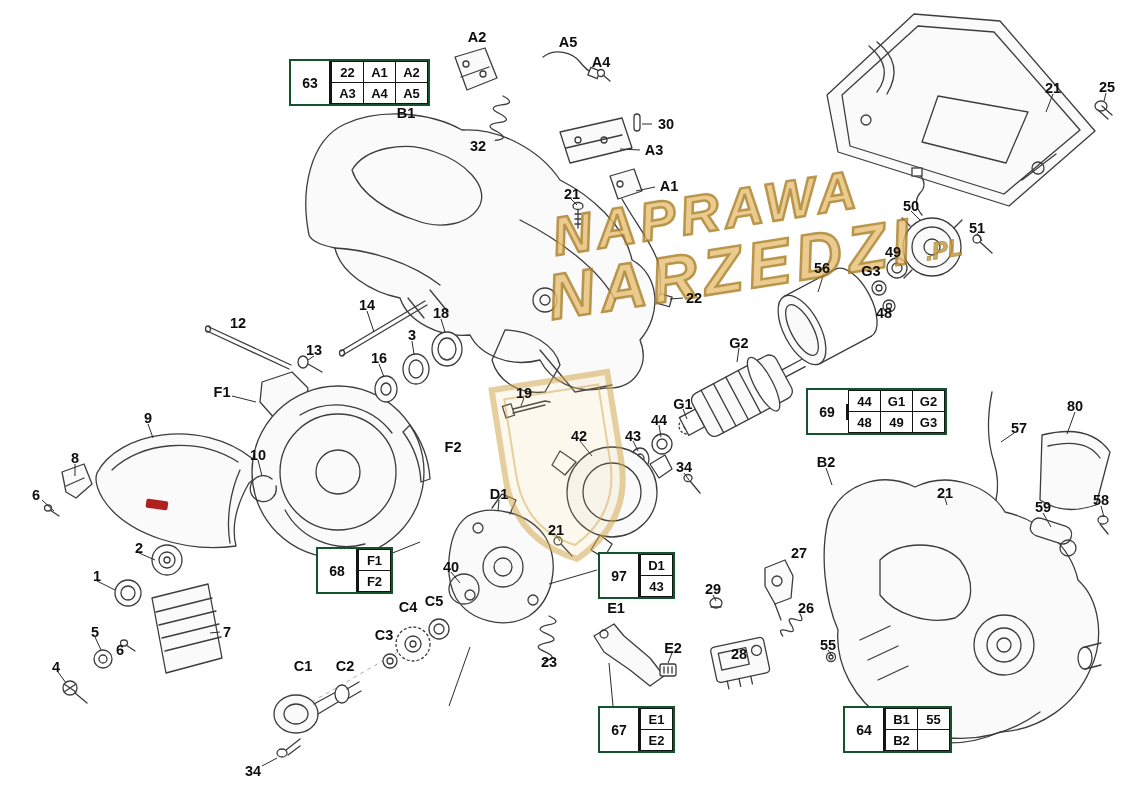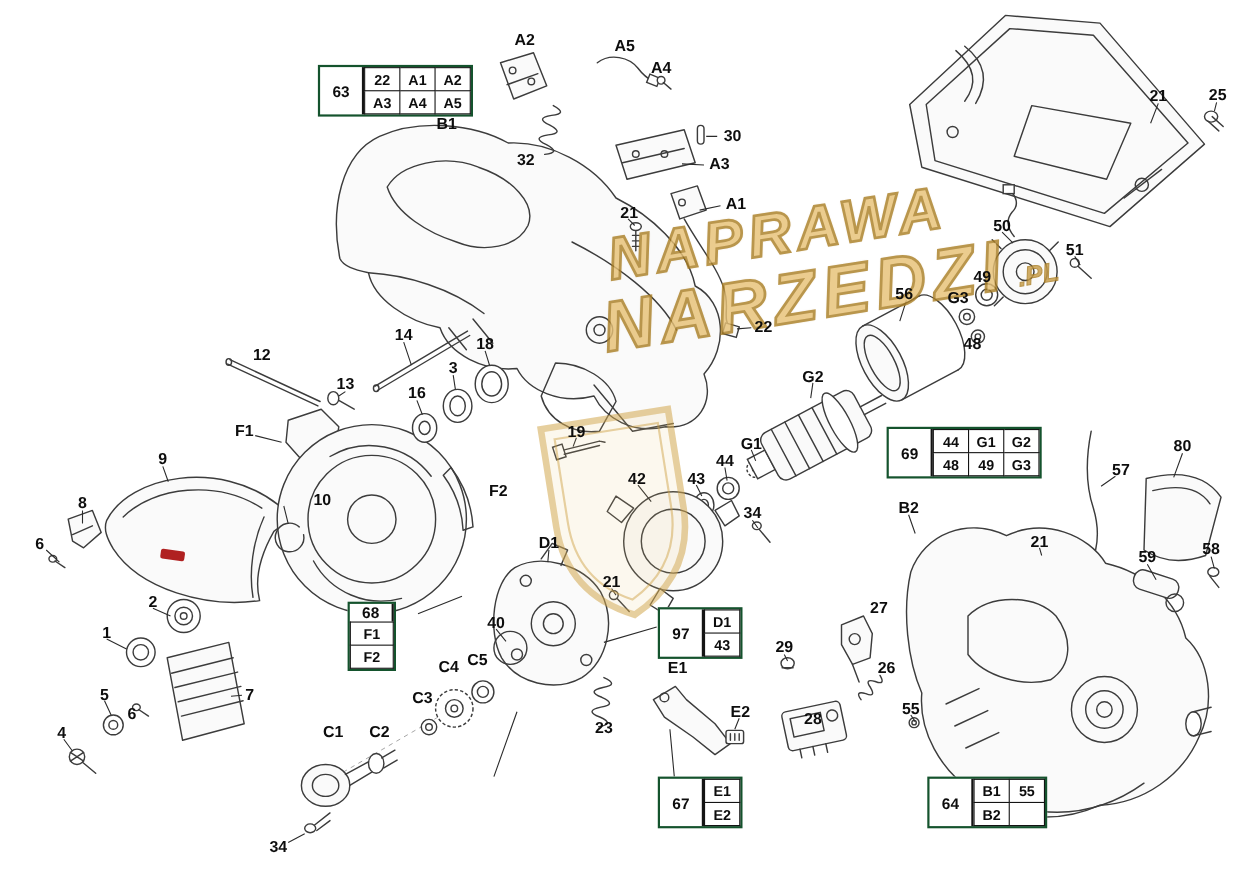"69" div.ref-table { align-items: none -> center }
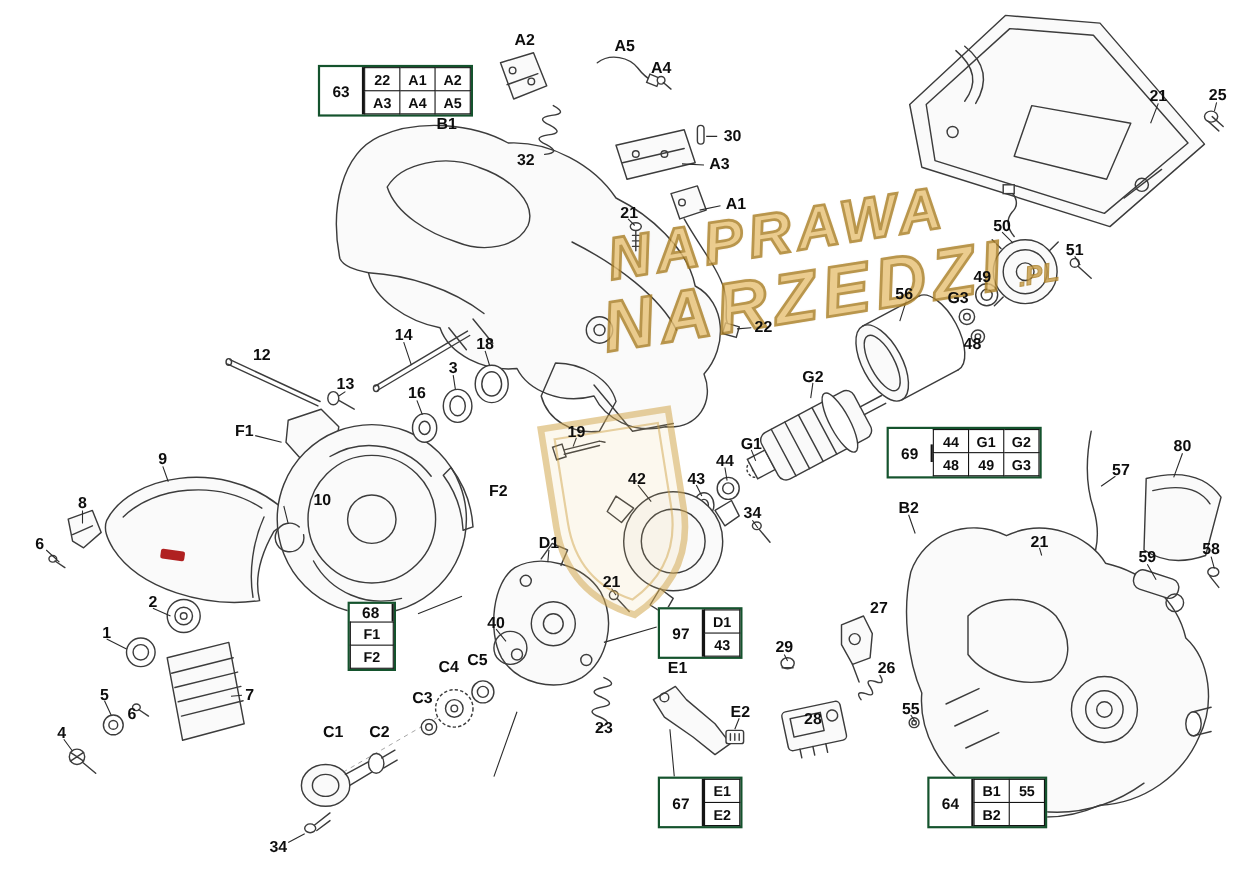"10" span.part-label { margin-left: 35px -> none }
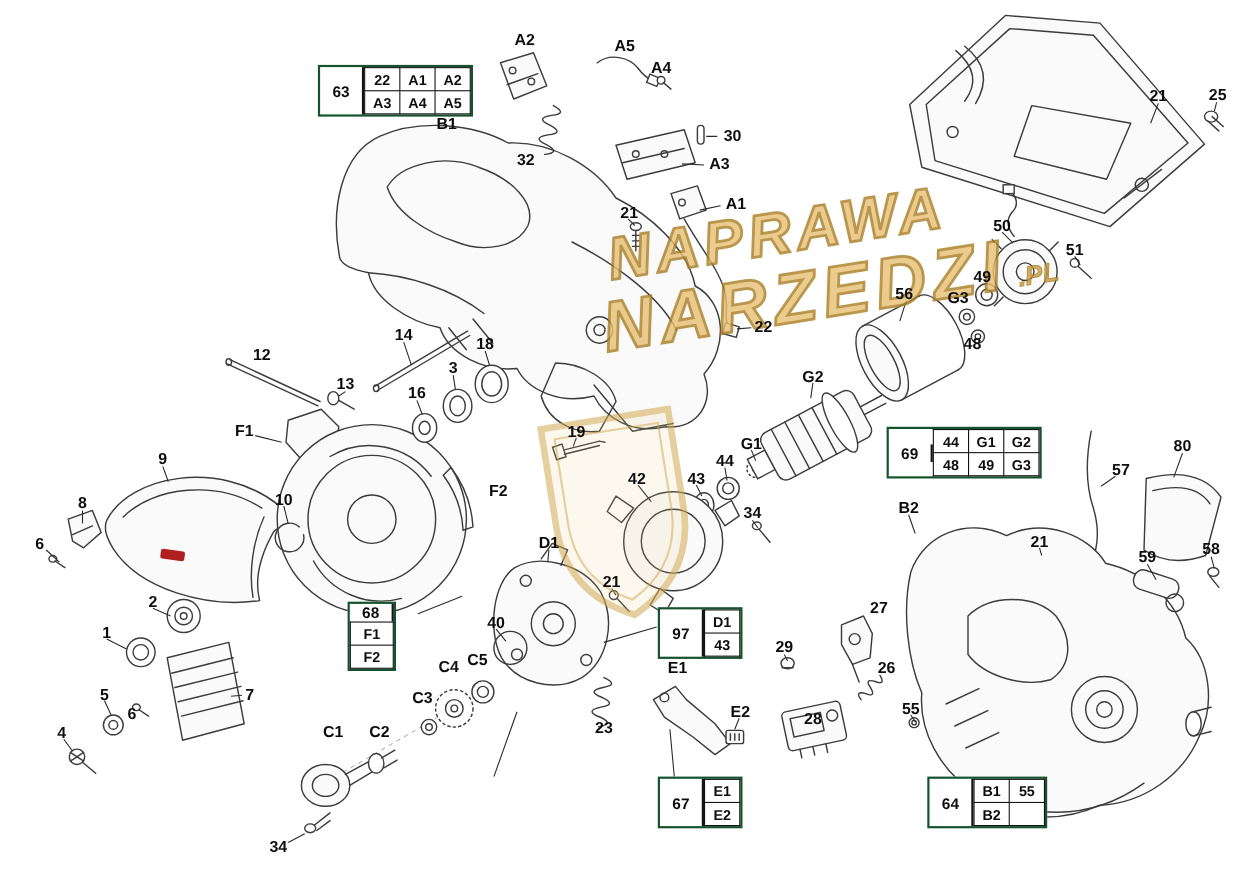"68" div.ref-table { flex-direction: column -> none }
